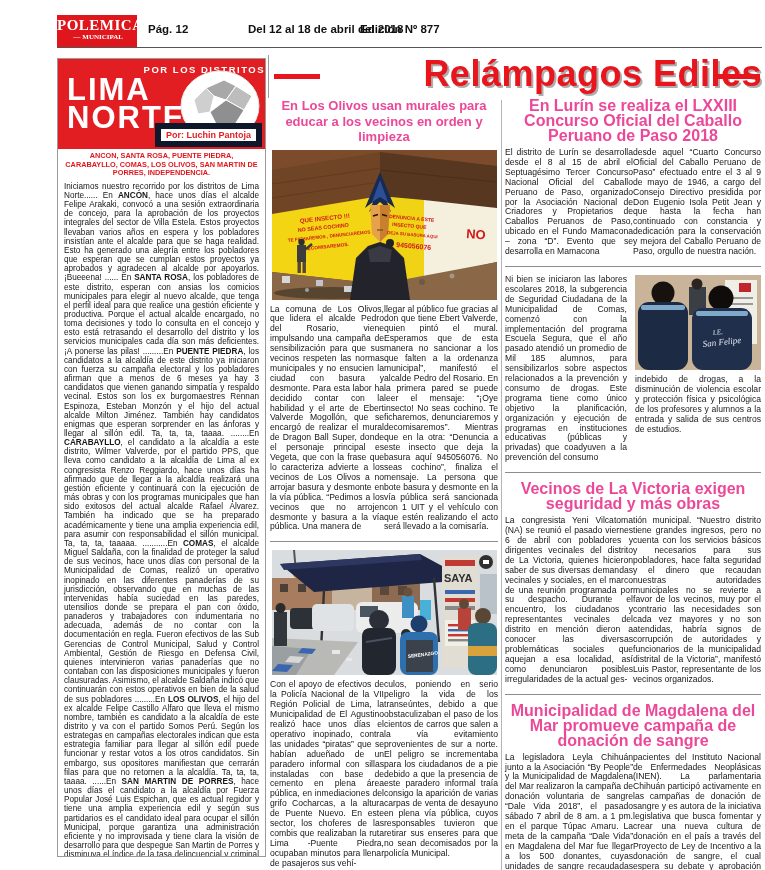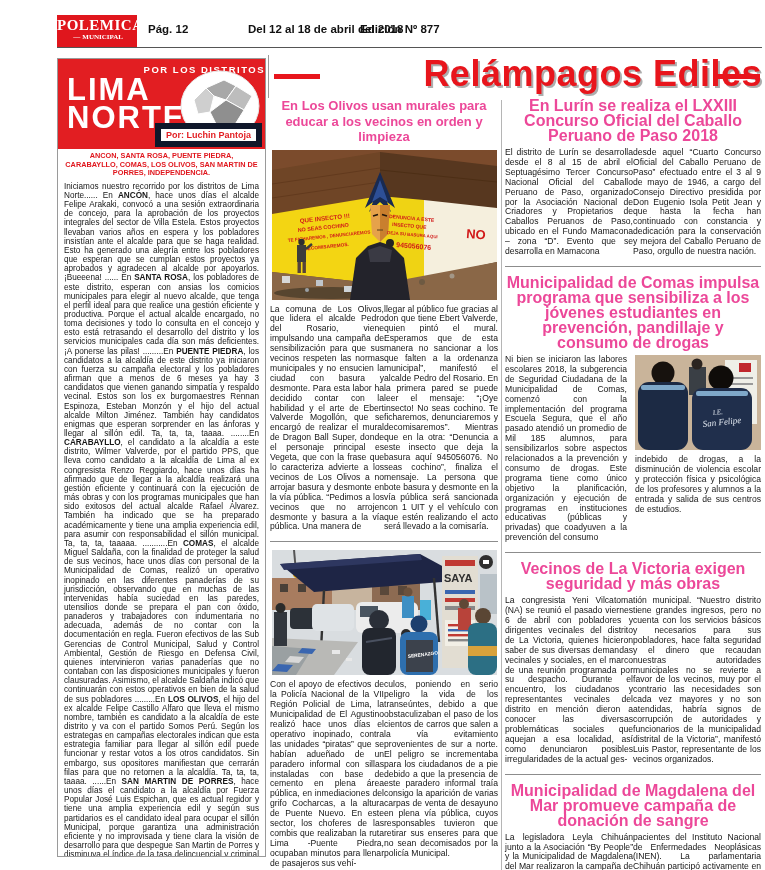"Municipalidad de Comas impulsa programa" div.article-head { html: <div>Municipalidad de Comas impulsa programa que sensibiliza a los jóvenes estudiantes en prevención, pandillaje y consumo de drogas</div> -> none }
